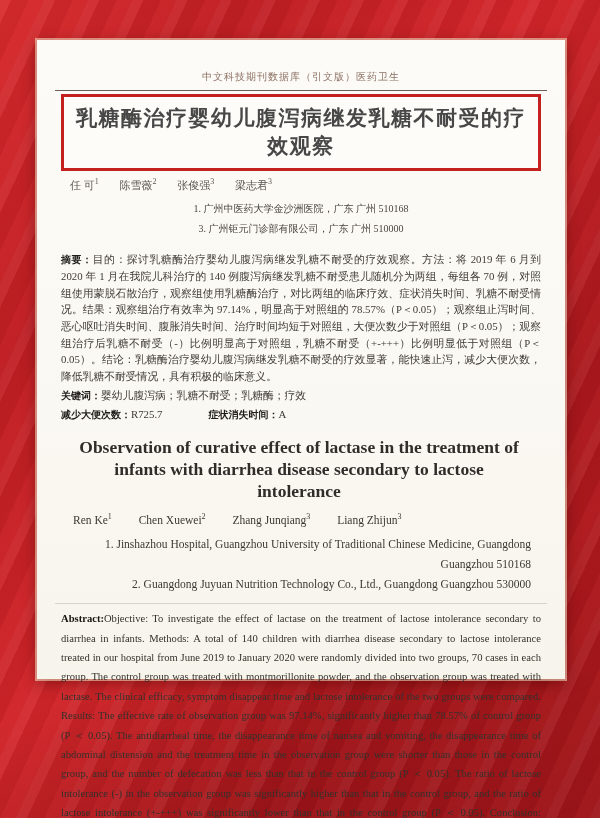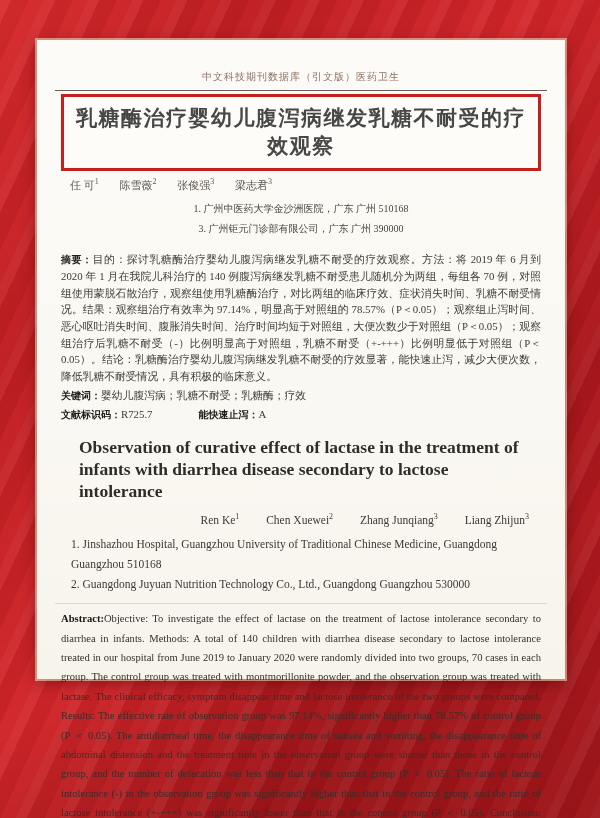"3. 广州钜元门诊部有限公司，广东 广州 390000" div { text: 390000 -> 510000 }
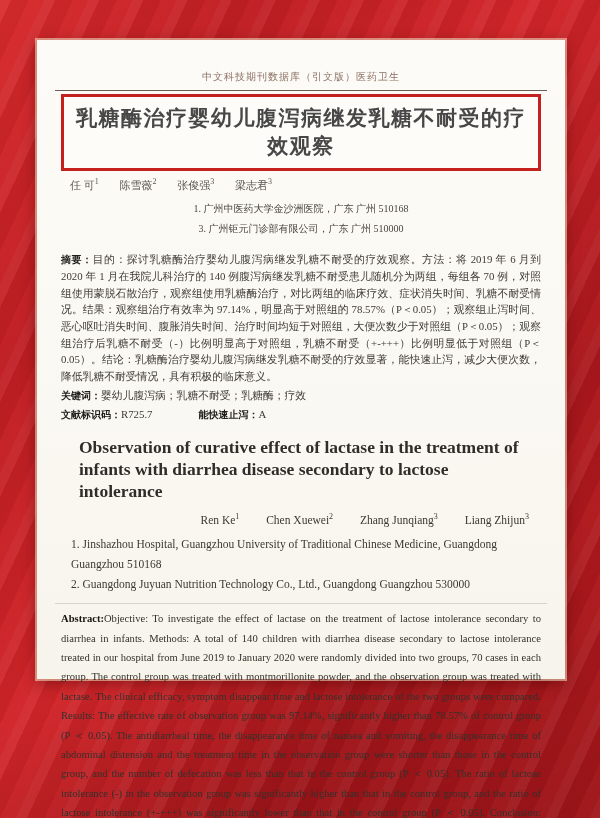"文献标识码：" b { text: 文献标识码 -> 减少大便次数 }
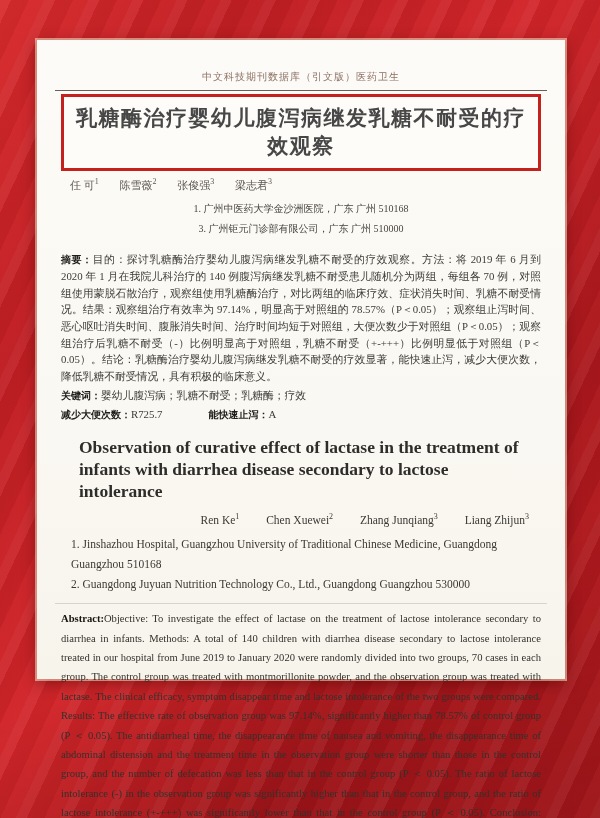"能快速止泻：" b { text: 能快速止泻 -> 症状消失时间 }
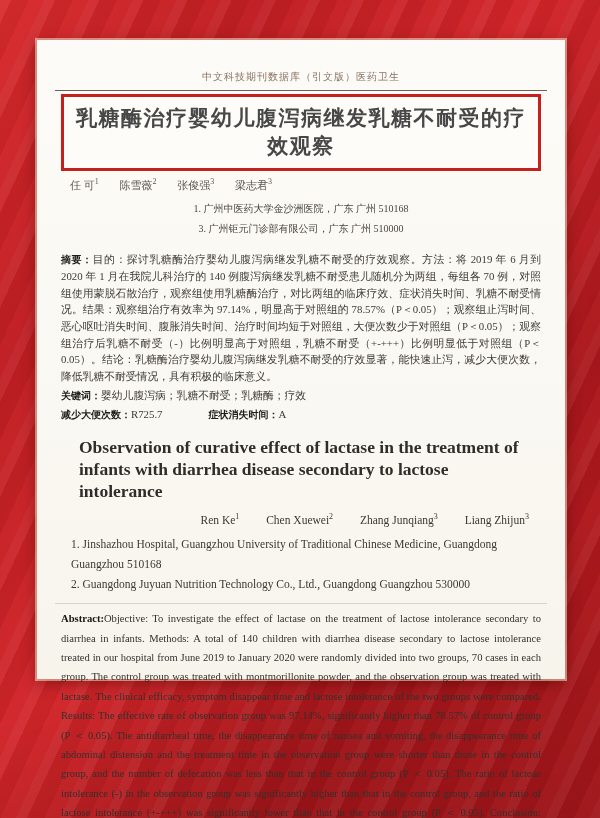"Observation of curative effect of" .en-title { text-align: left -> center }
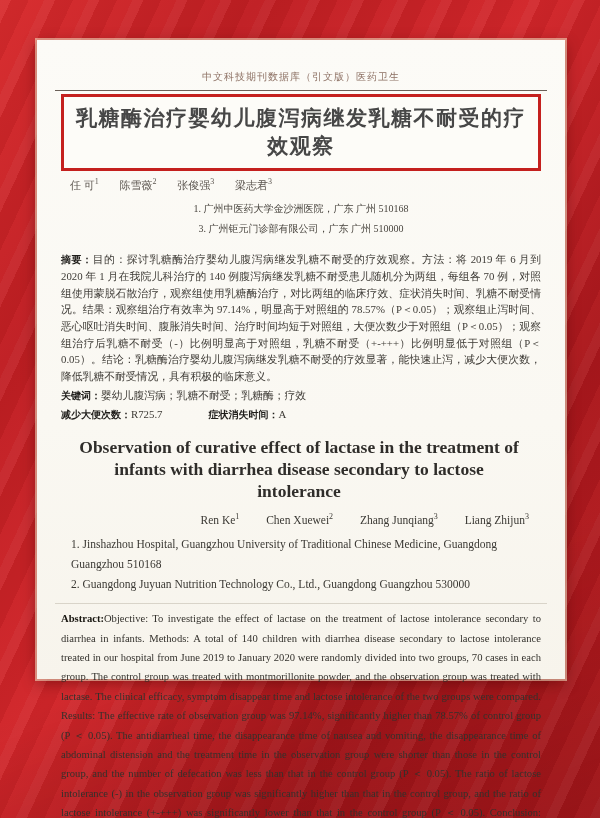"Ren Ke1 Chen Xuewei2 Zhang" .en-authors { text-align: right -> left }
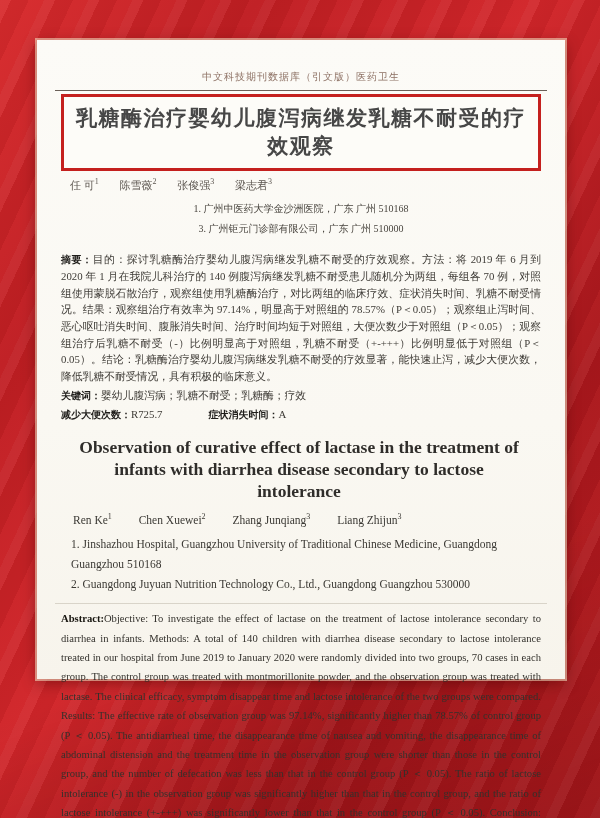"1. Jinshazhou Hospital, Guangzhou" .en-affils { text-align: left -> right }
